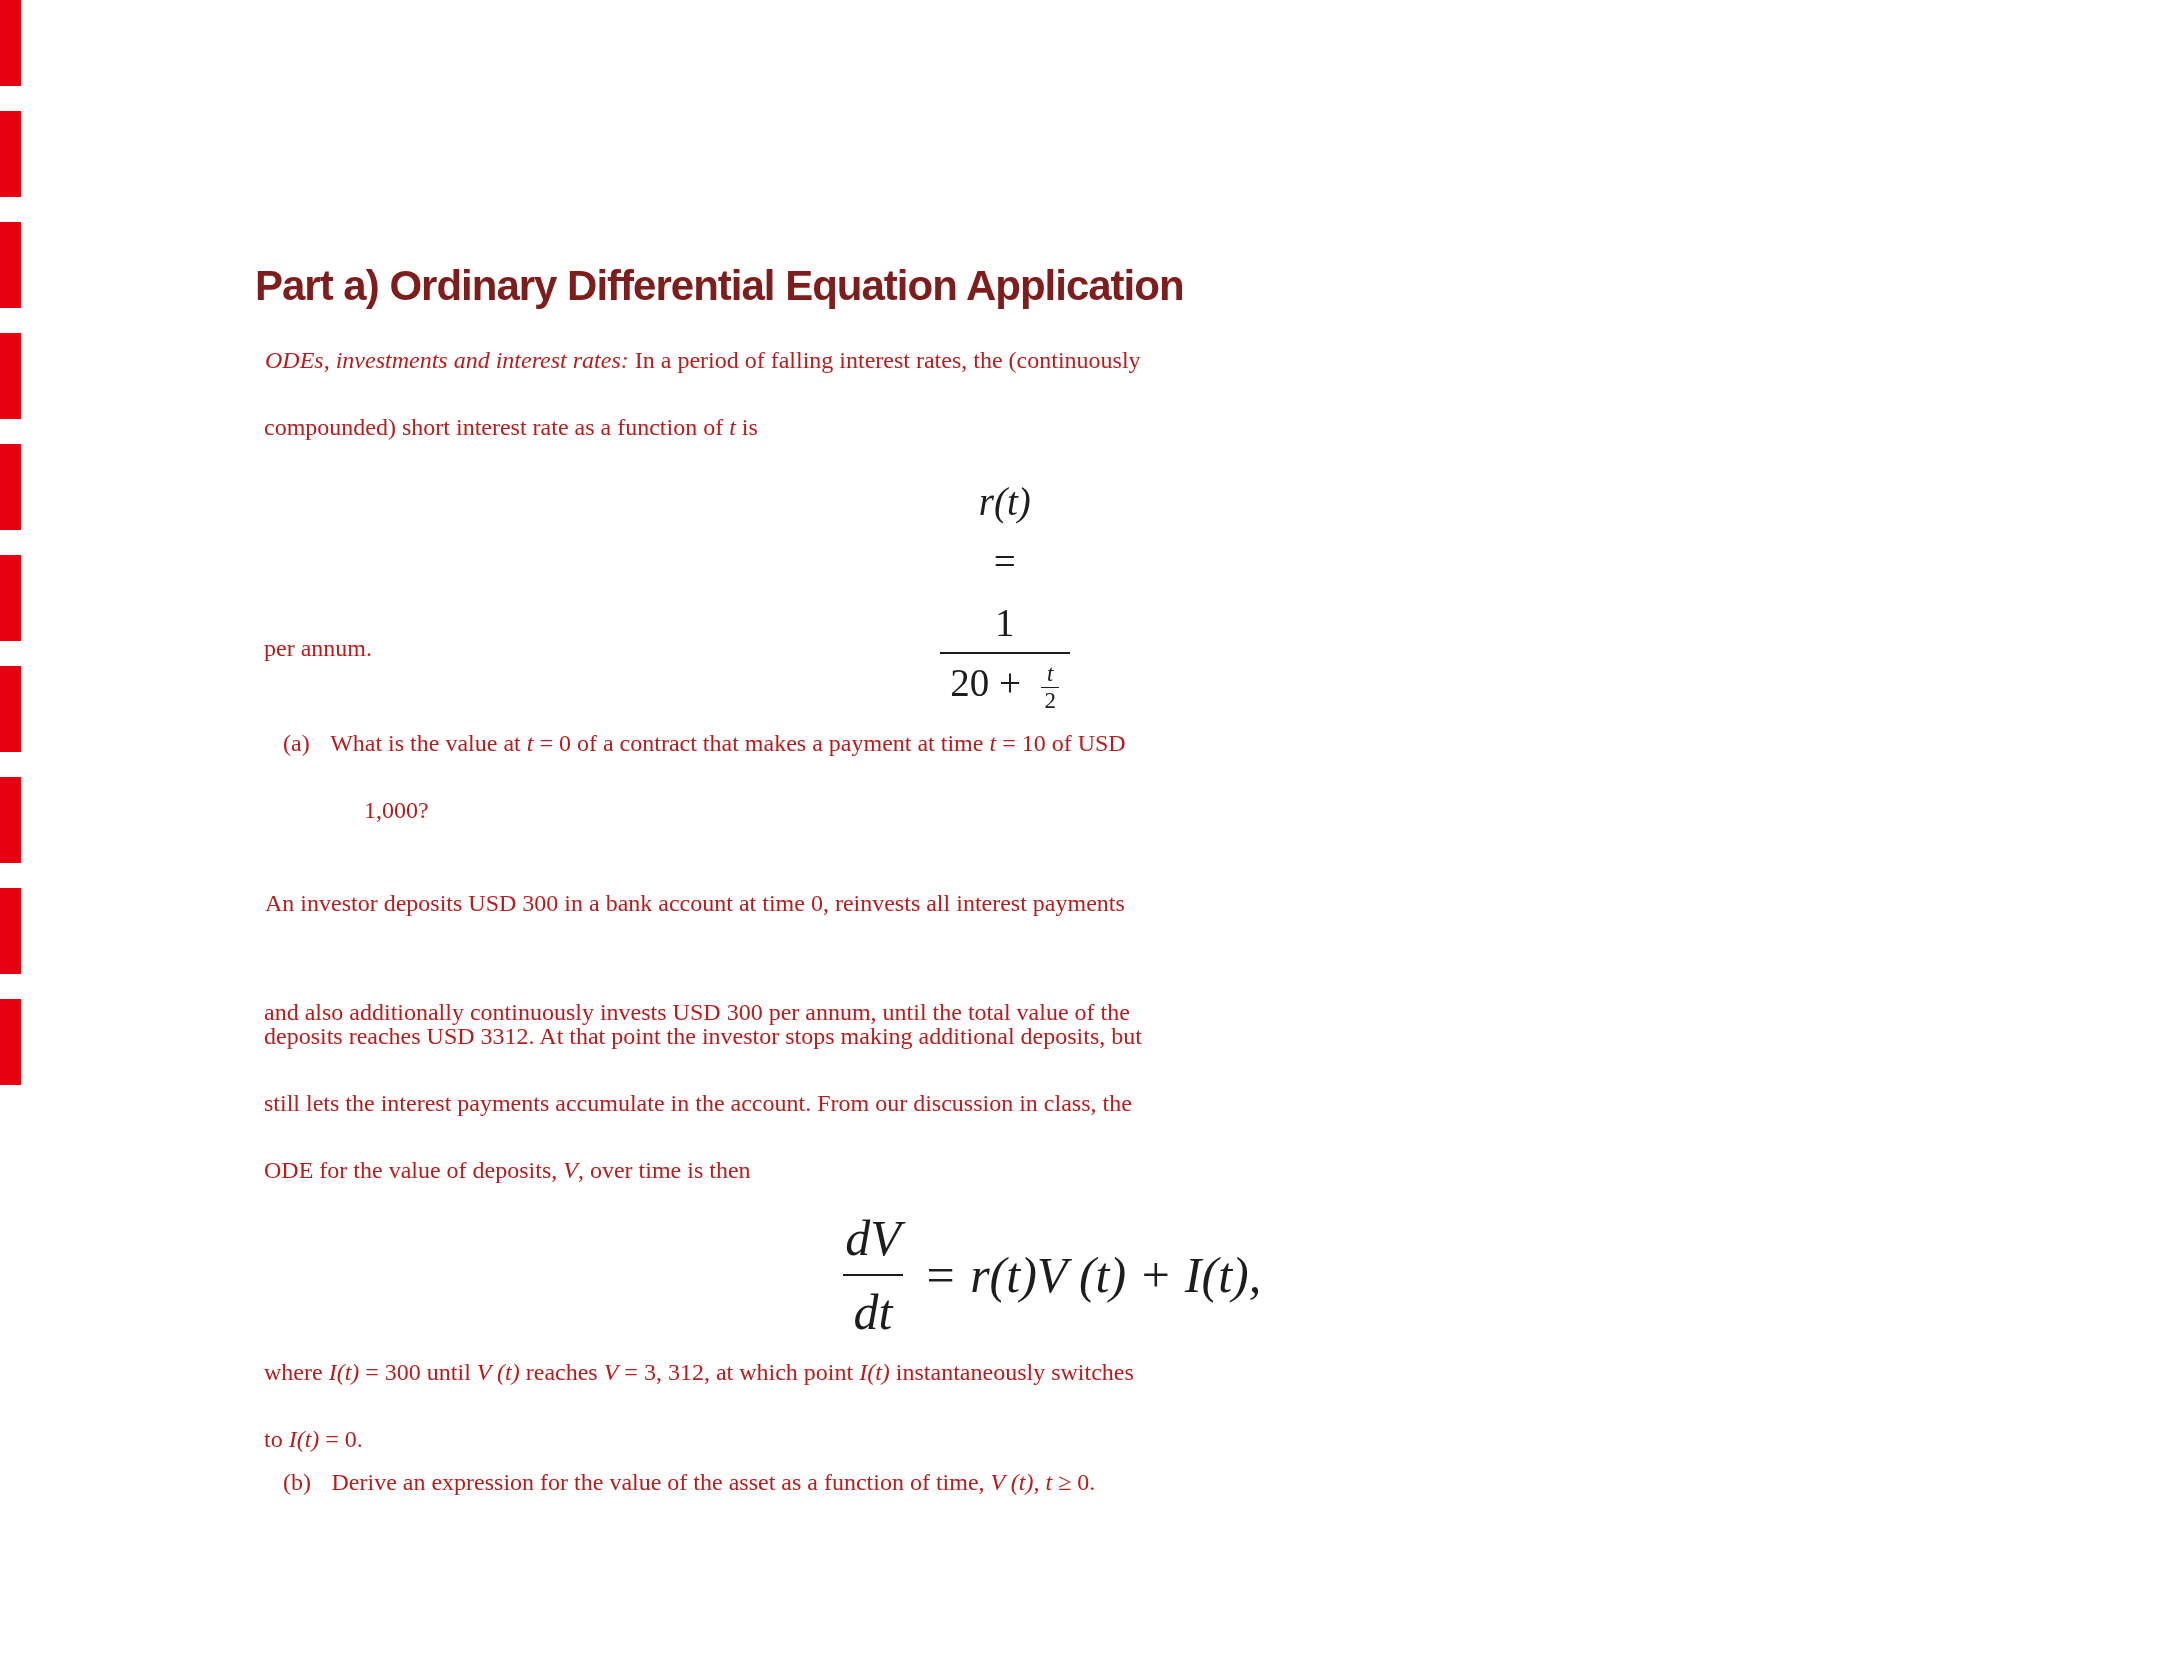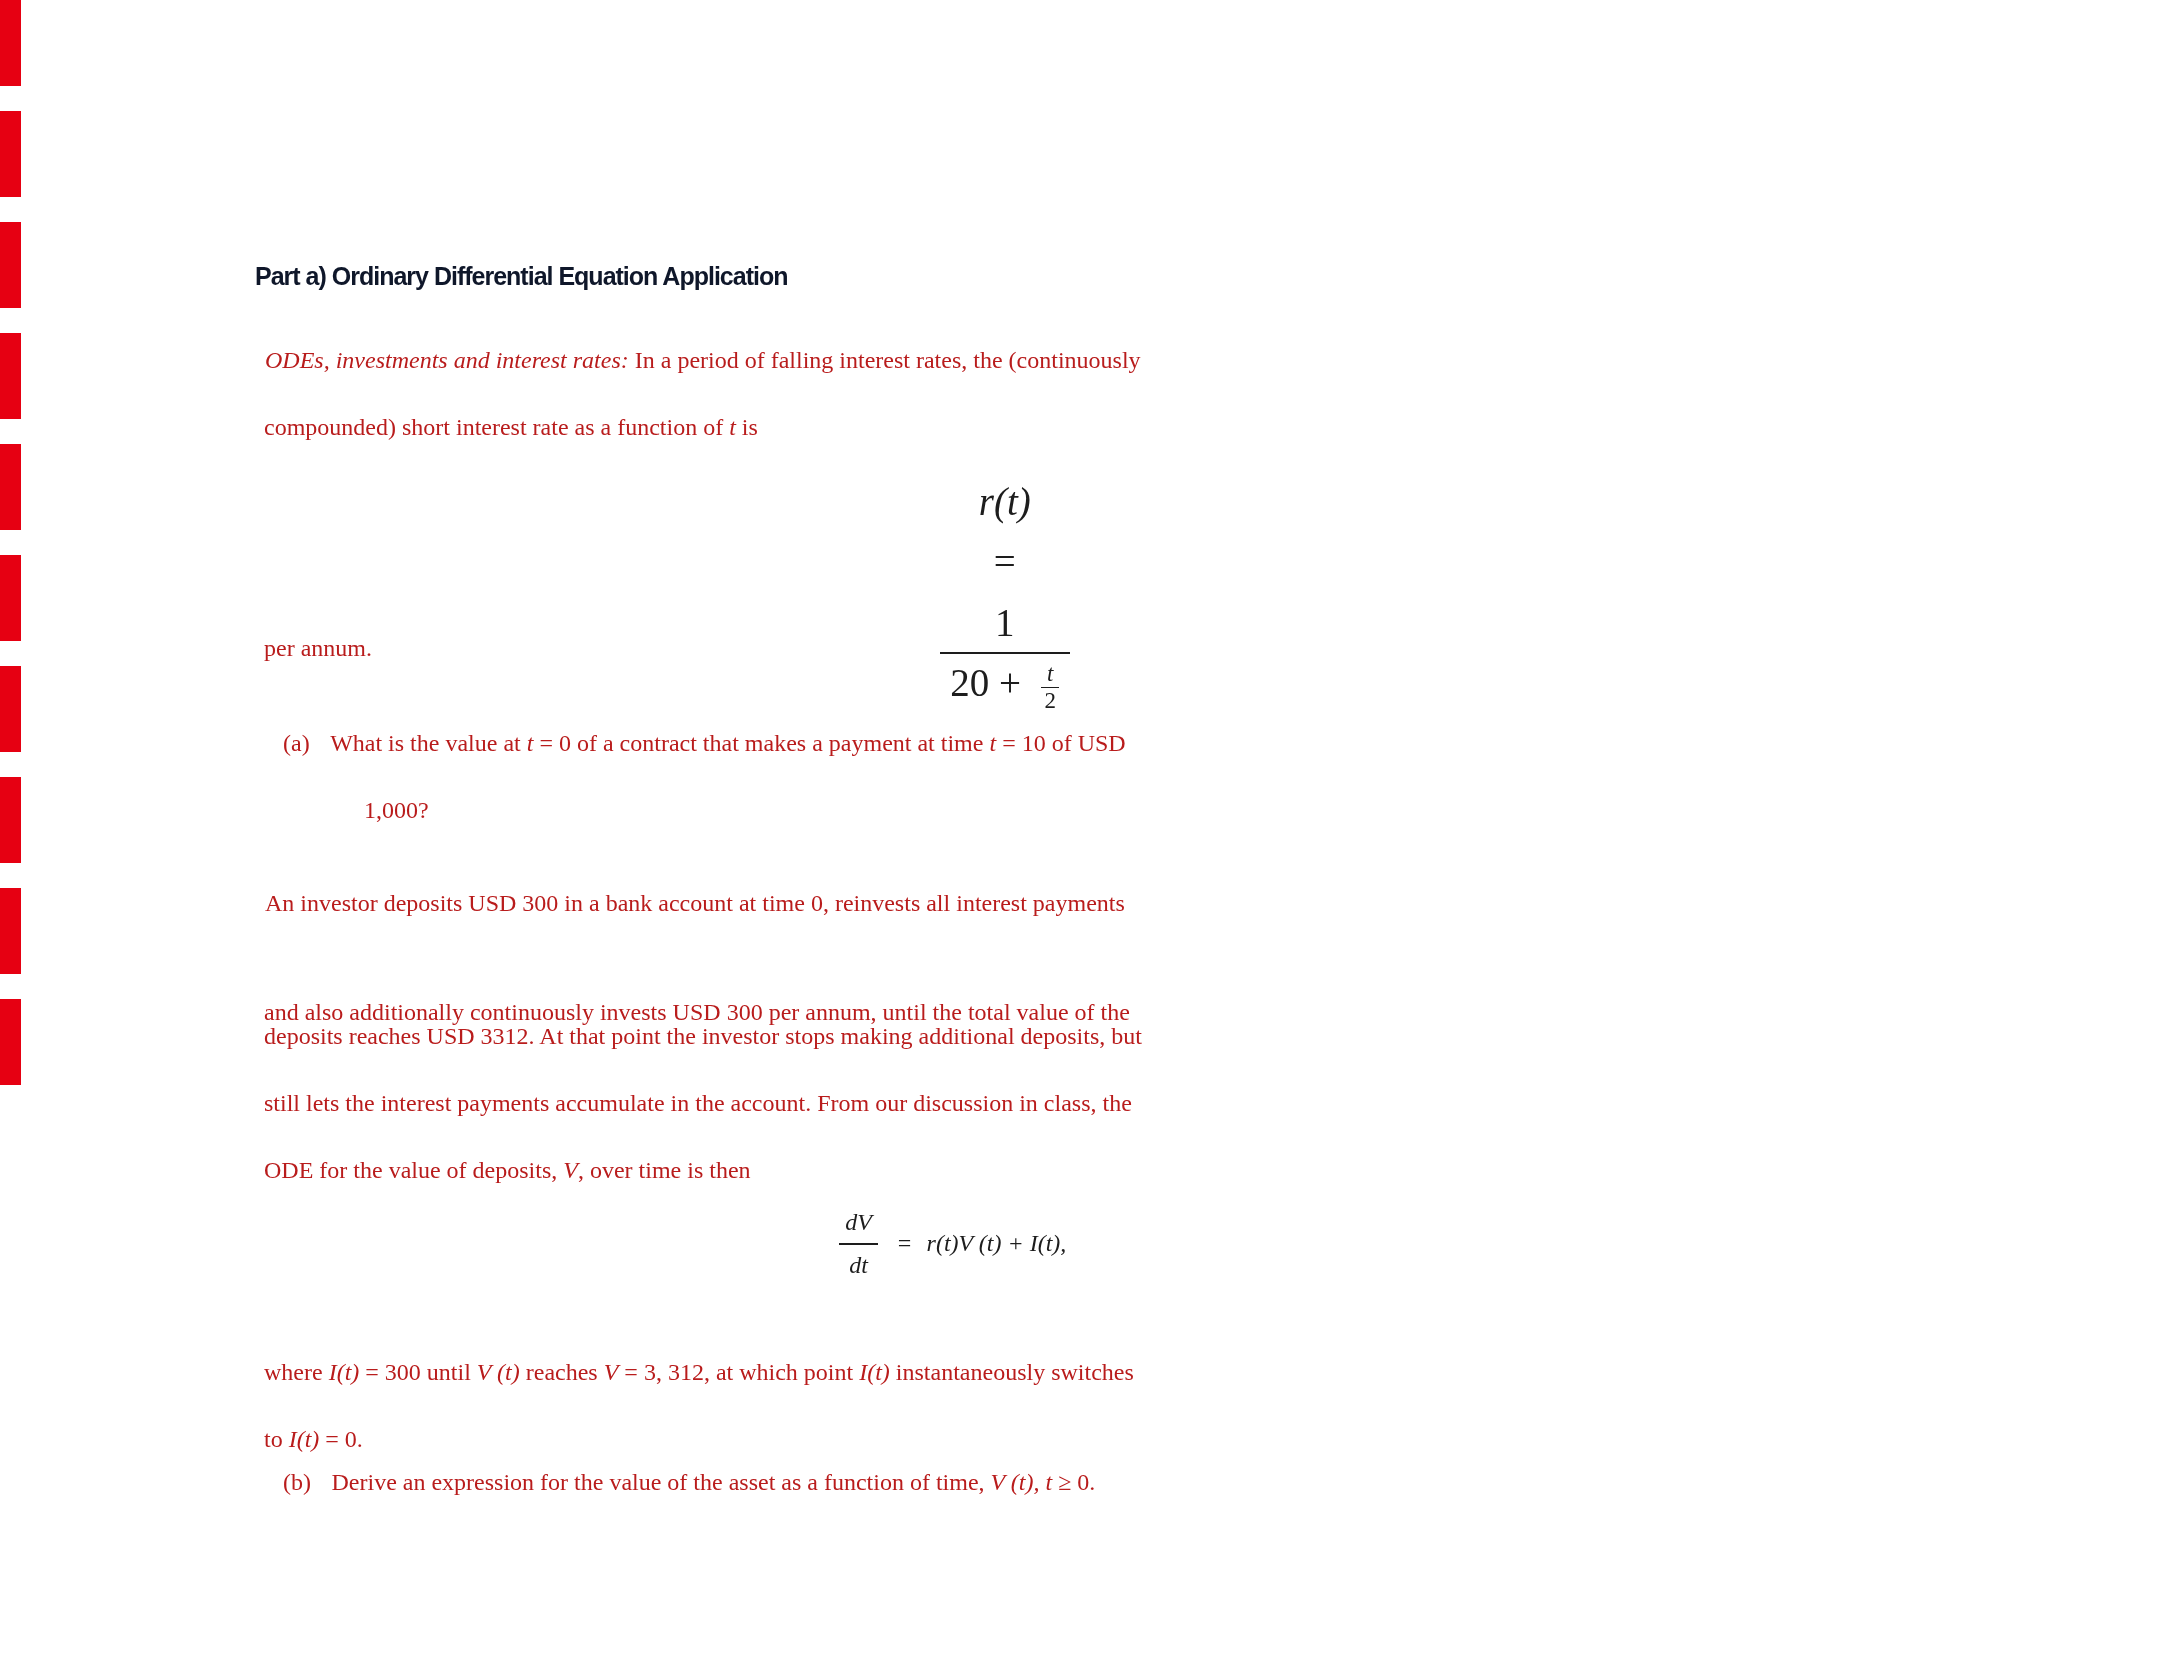"Part a) Ordinary Differential Equation" .doc-title { color: #0f172a -> #7f1d1d; font-size: 25px -> 42px }
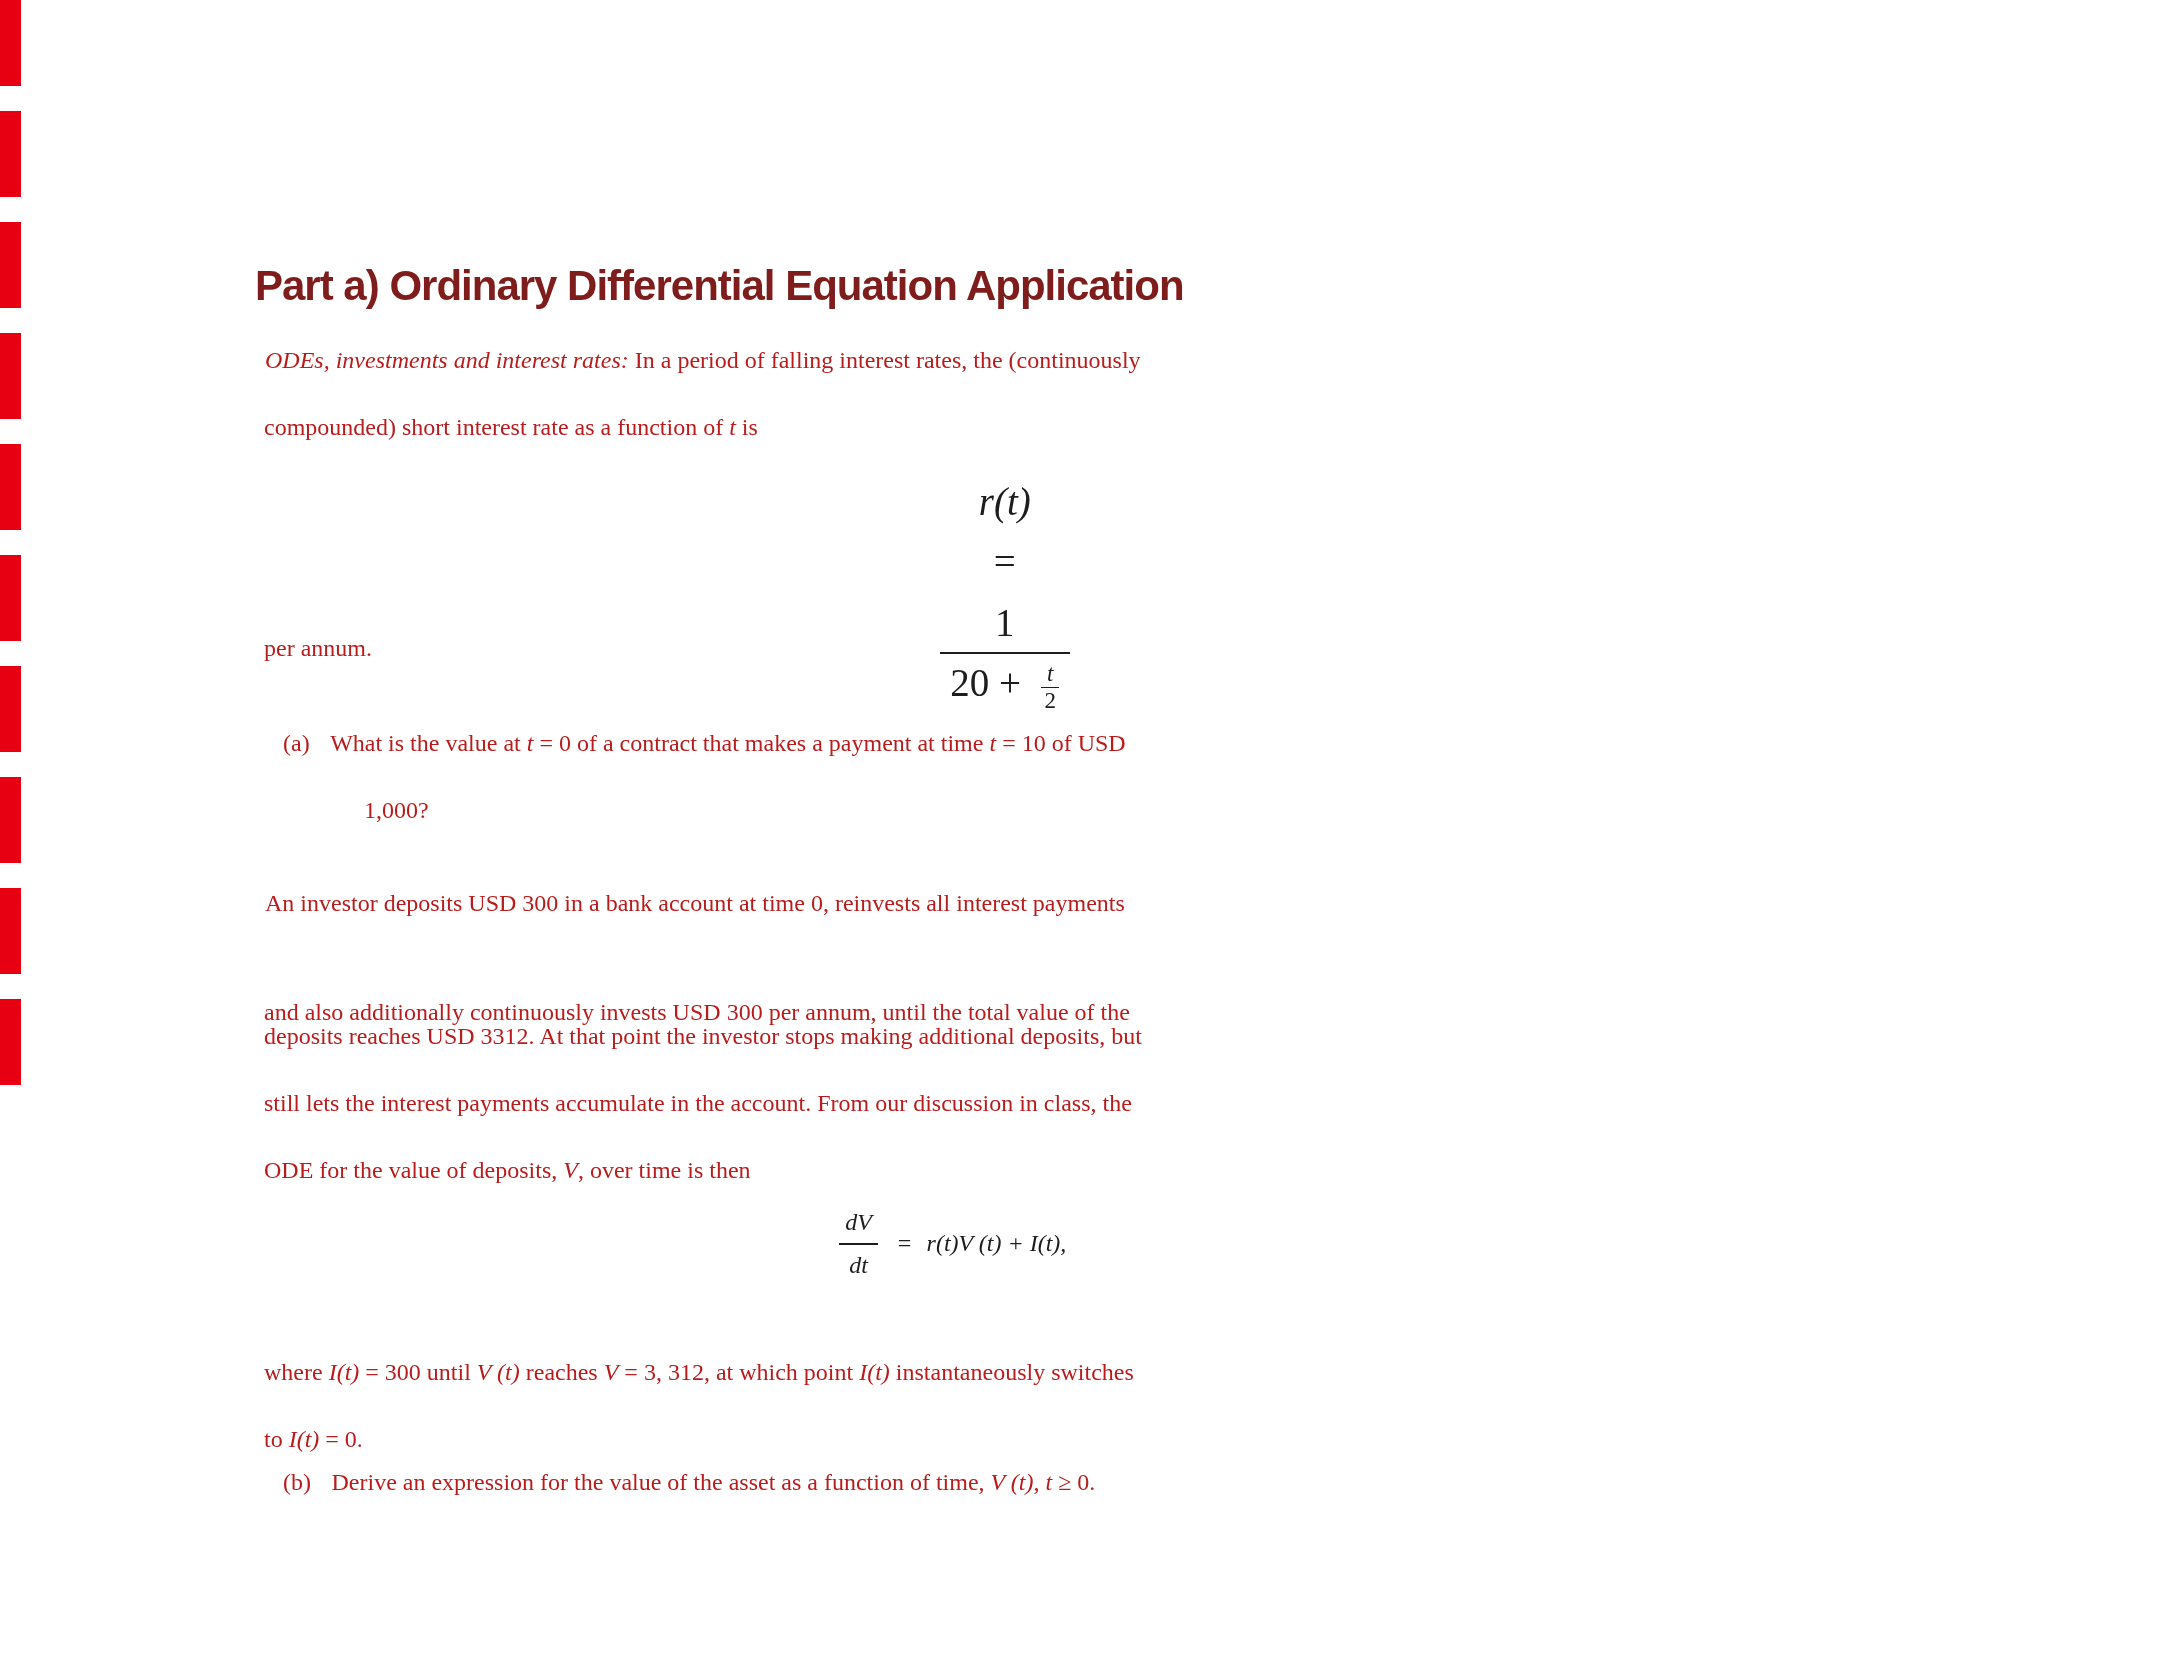"dV" .eq-ode { font-size: 24px -> 50px }
